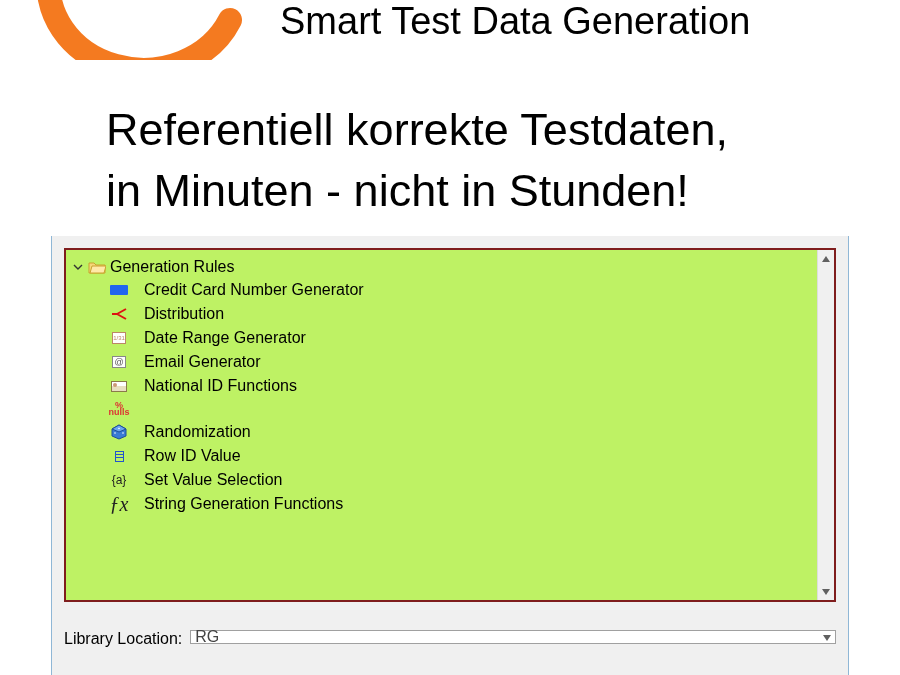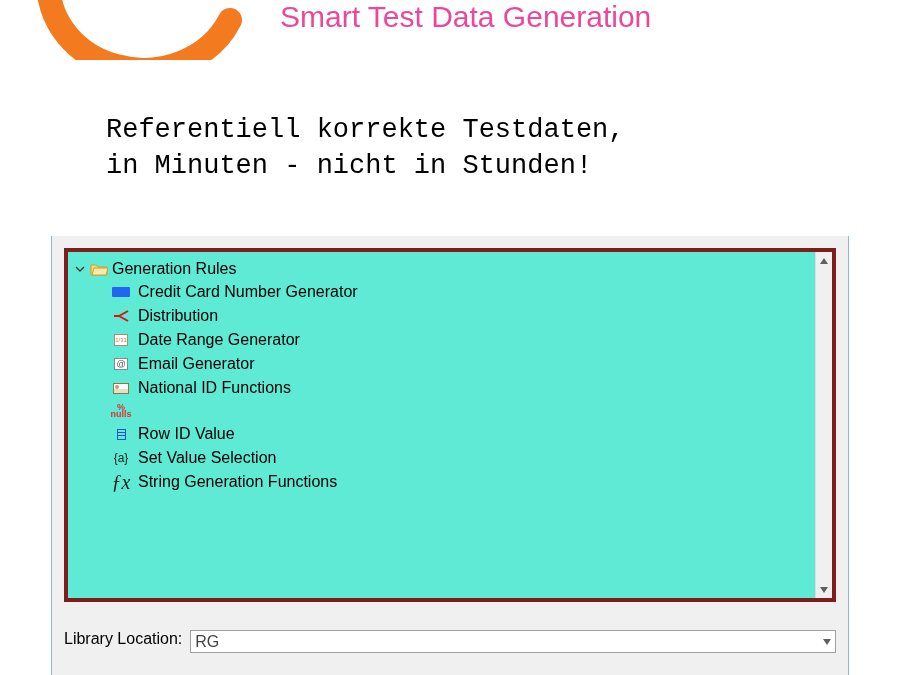"Smart Test Data Generation" .subtitle { color: #ec4899 -> #000000; font-size: 30px -> 38px }
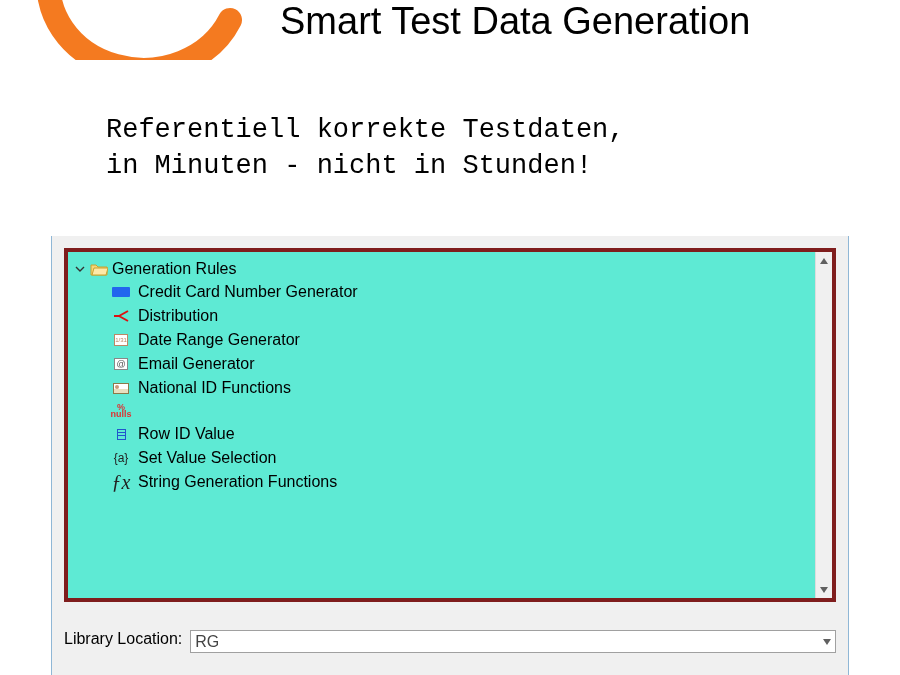"Referentiell korrekte Testdaten," .headline { font-family: Liberation Mono, monospace -> none; font-size: 27px -> 45px; top: 112px -> 100px }
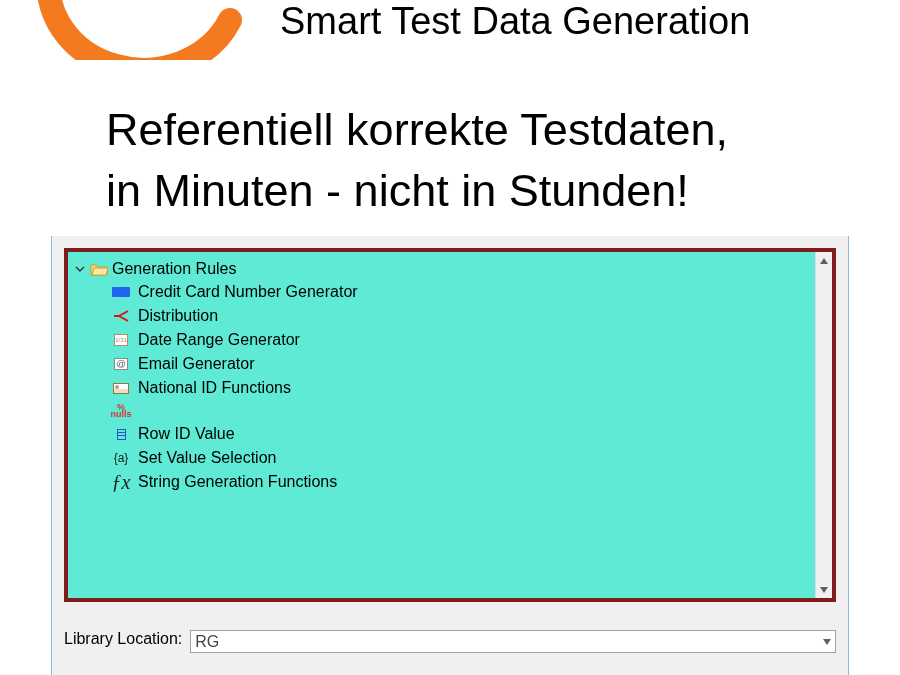"Generation Rules" .tree-box { background: #5eead4 -> #bef264; border: 4px solid #7f1d1d -> 2px solid #7f1d1d }
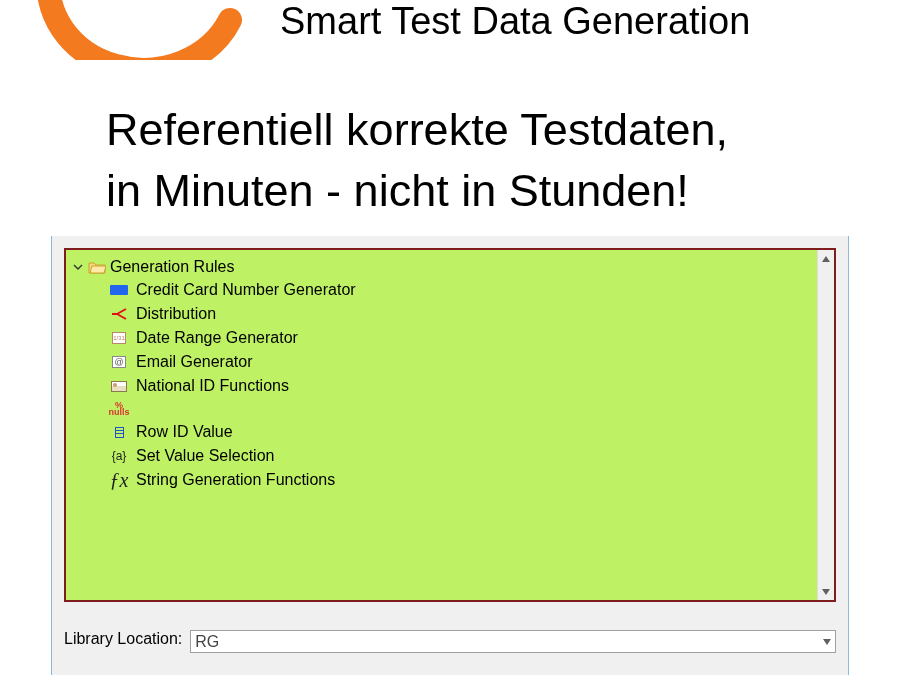"Credit Card Number Generator" .tree-item { gap: 8px -> 16px }
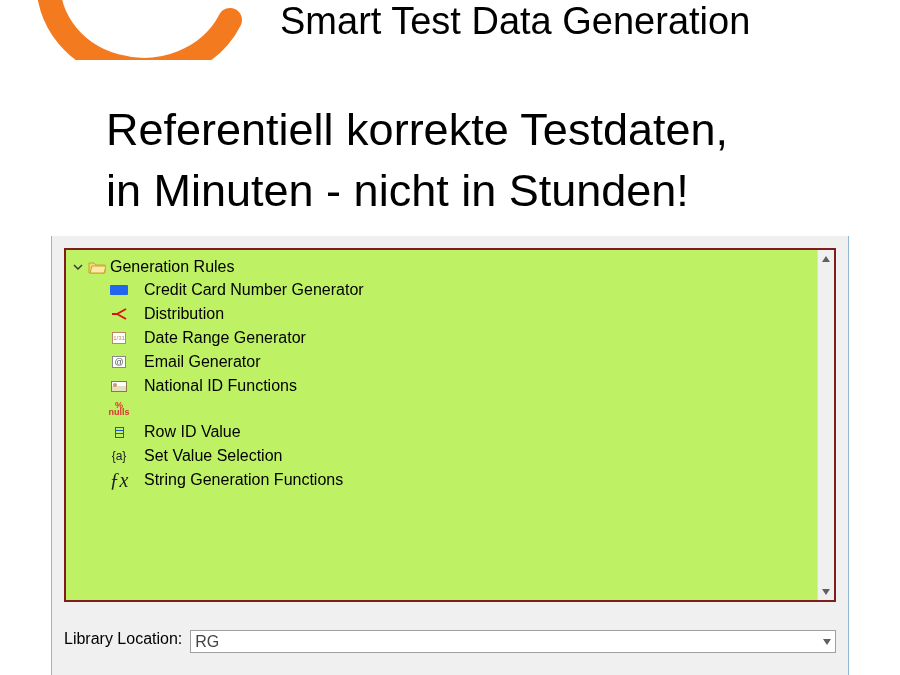"Randomization" div.tree-item { html: none -> <div> <span> <svg> <path></path> <path></path> <circle></circle> <circle></circle> <circle></circle> </svg> </span> <span>Randomization</span> </div> }
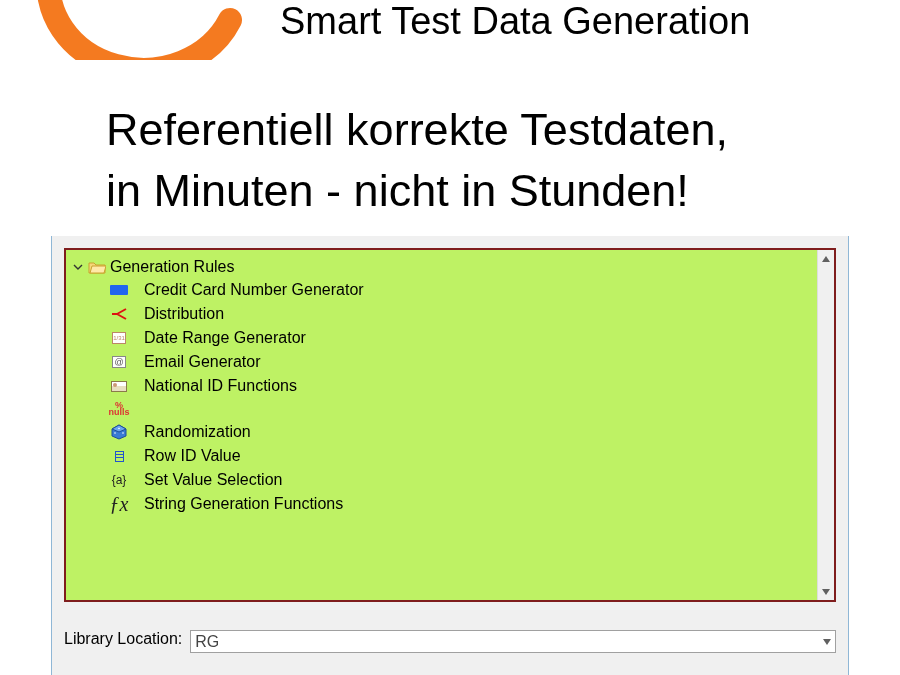"RG" .lib-select { height: 23px -> 14px }
